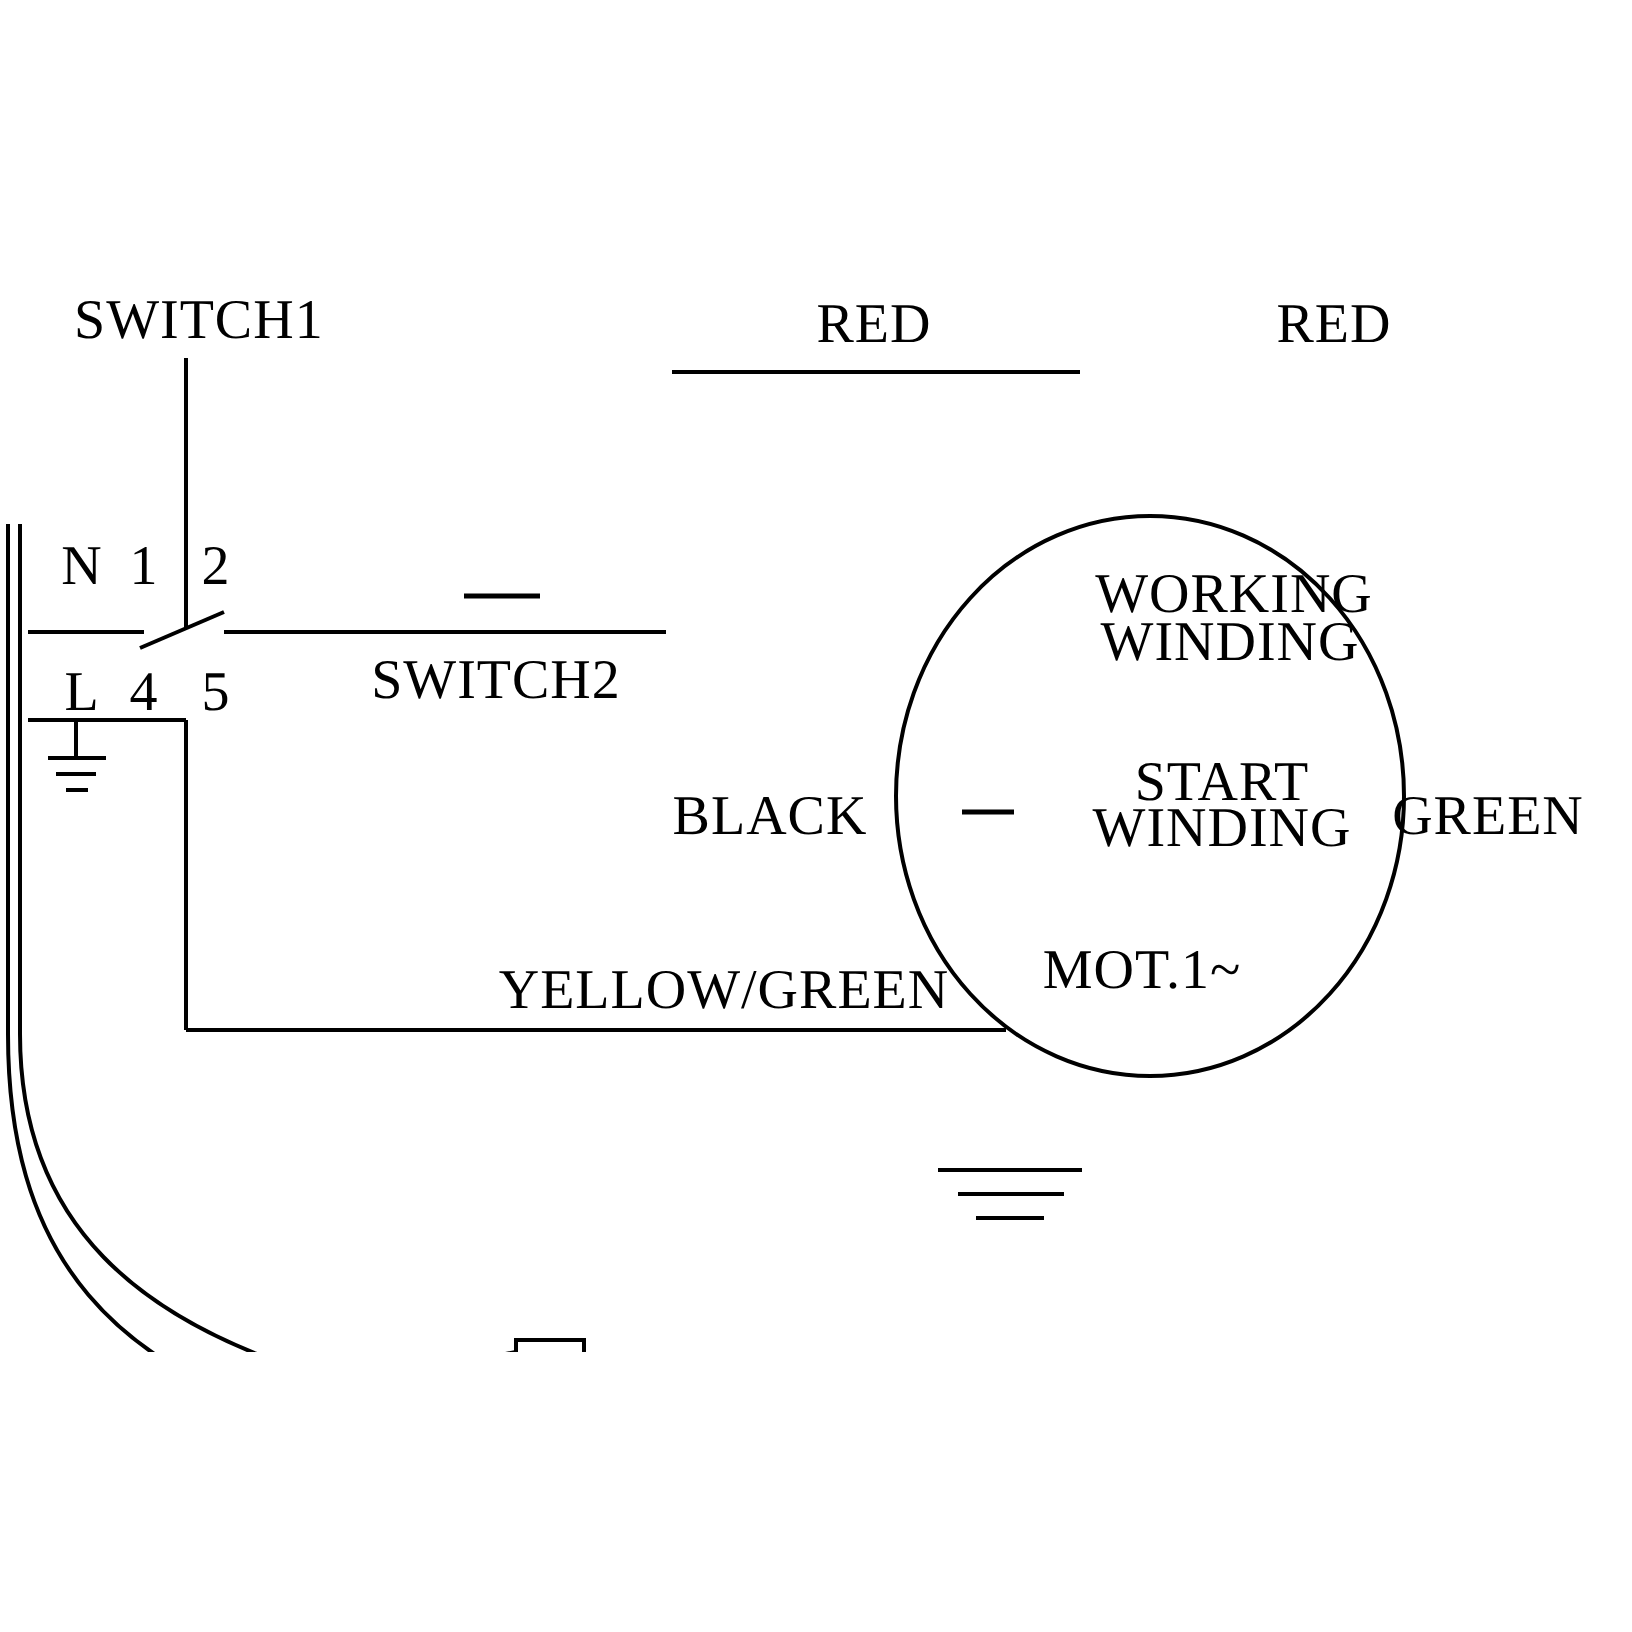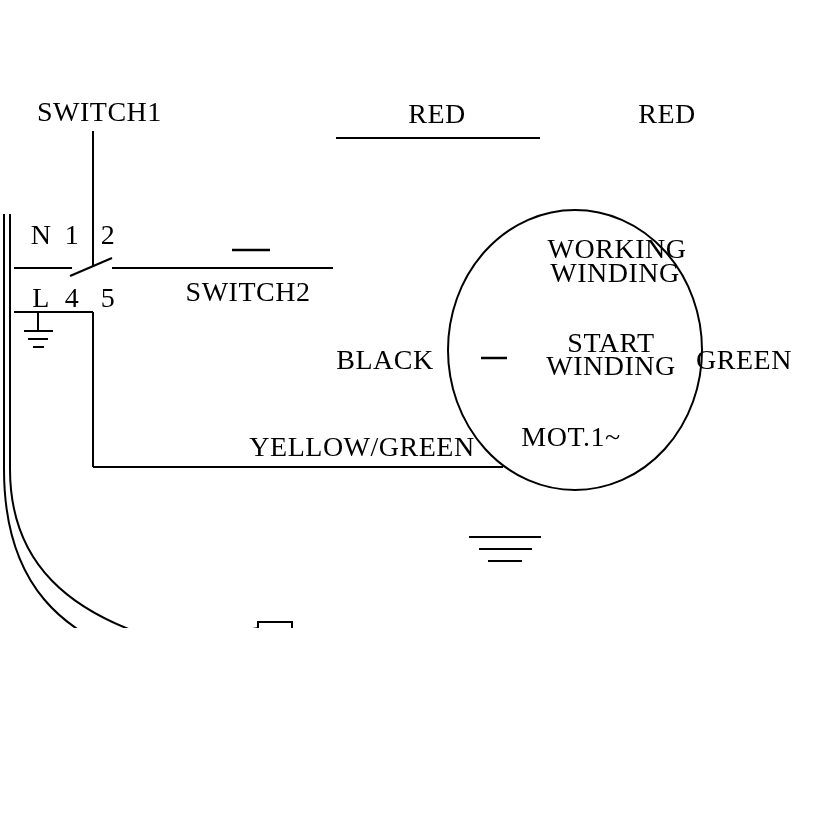"SWITCH1" .stage { margin-top: none -> 48px }
